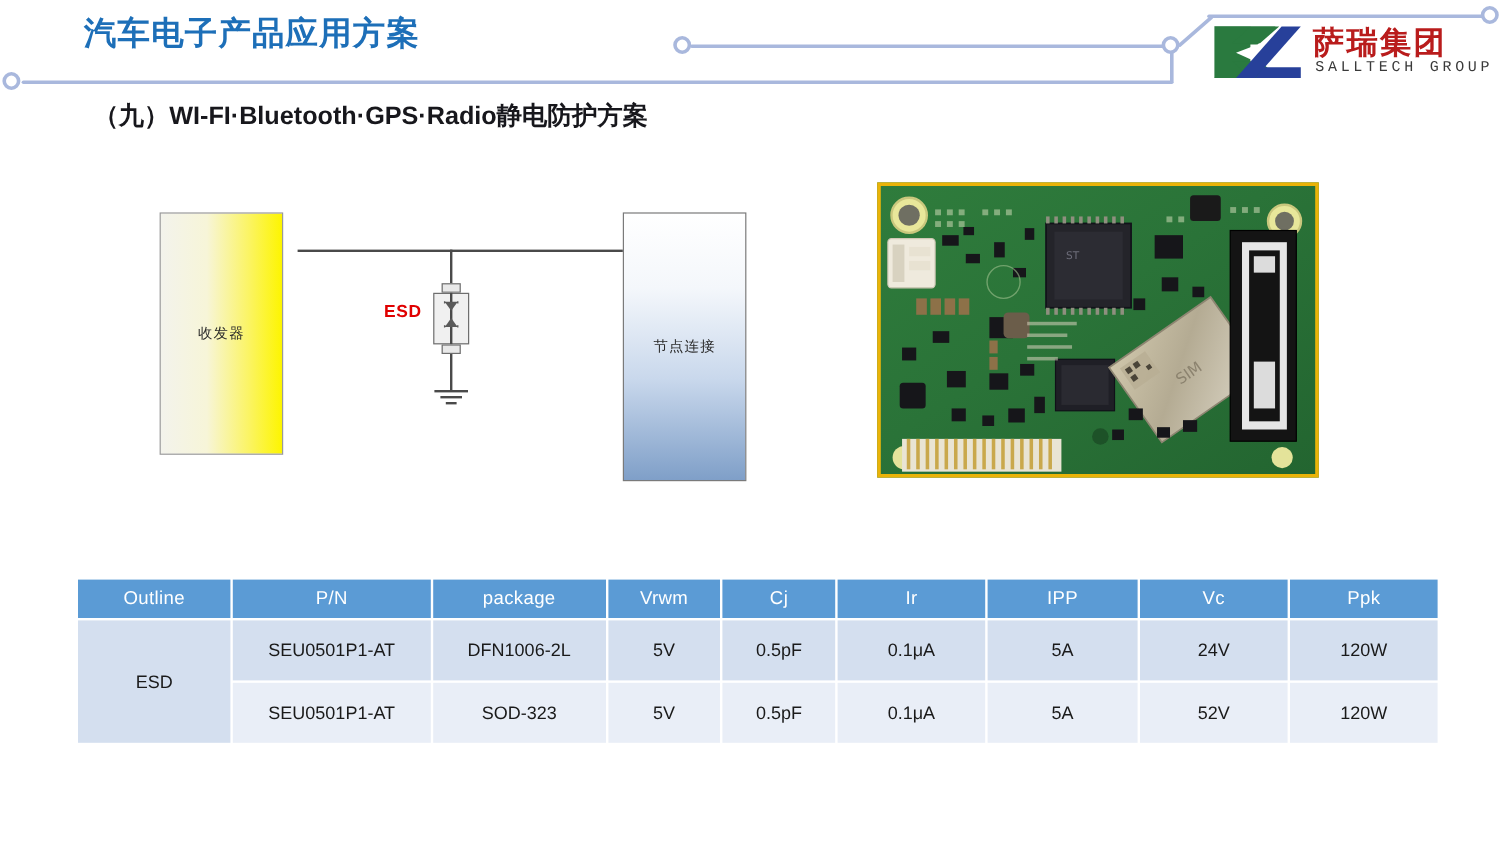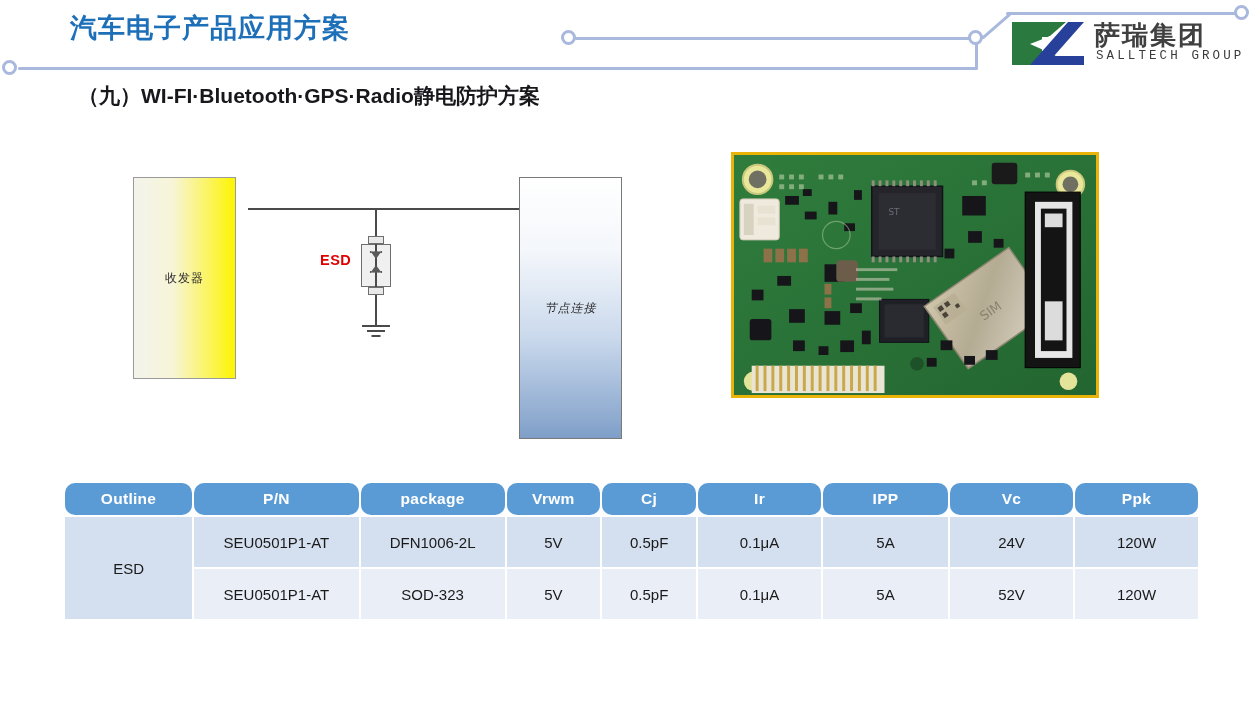"萨瑞集团" #logo-text-cn { color: #404040 -> #b91c1c }
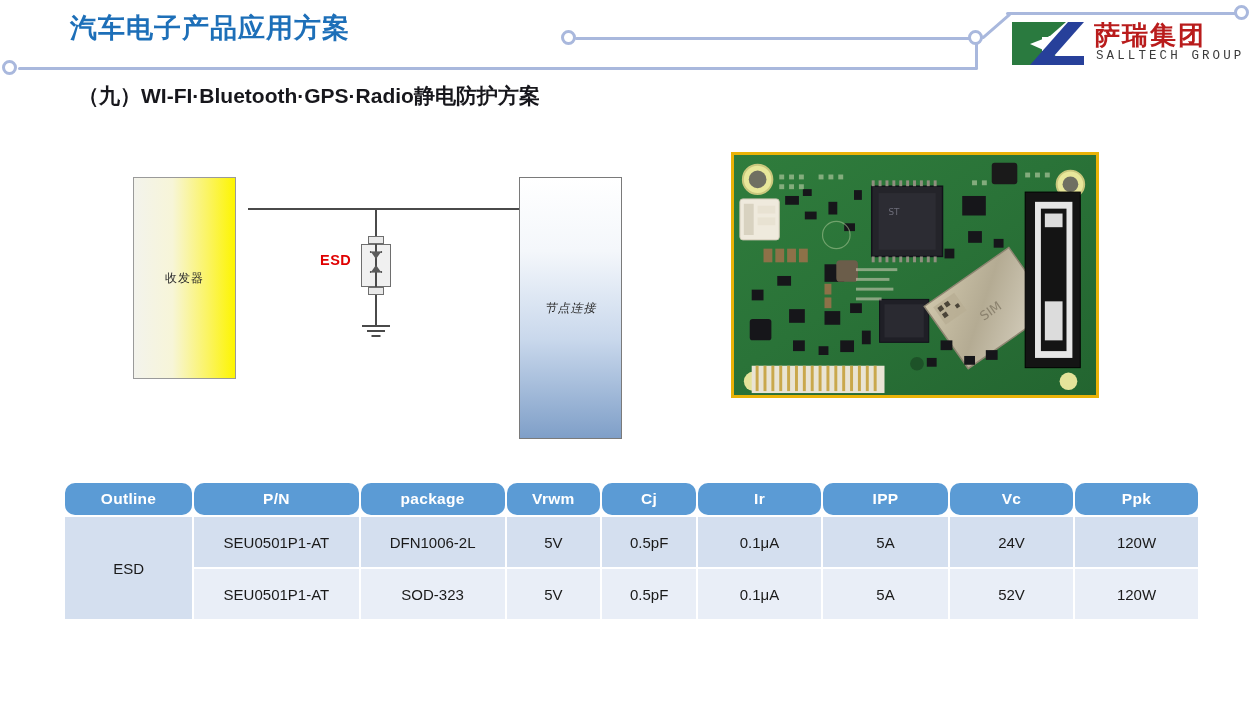"节点连接" #box-node { font-style: italic -> none; height: 262px -> 224px }
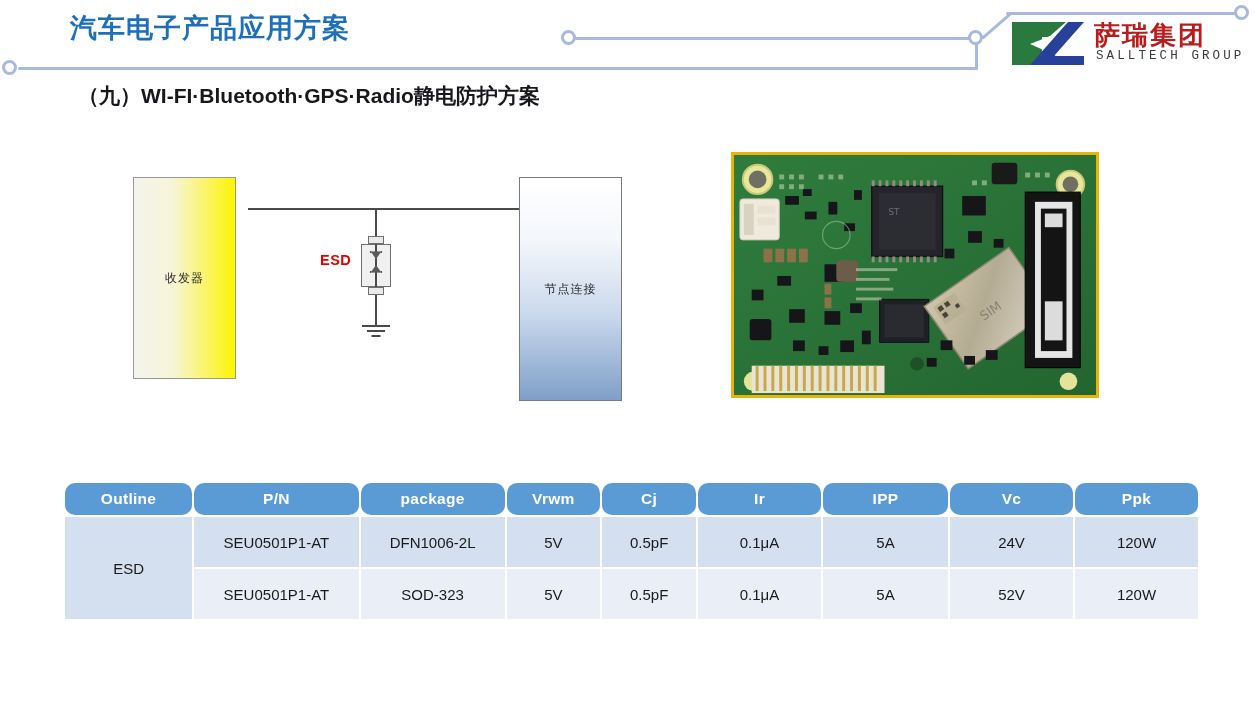"Outline" #spec-table th { border-radius: 10px -> none; font-weight: bold -> normal }
